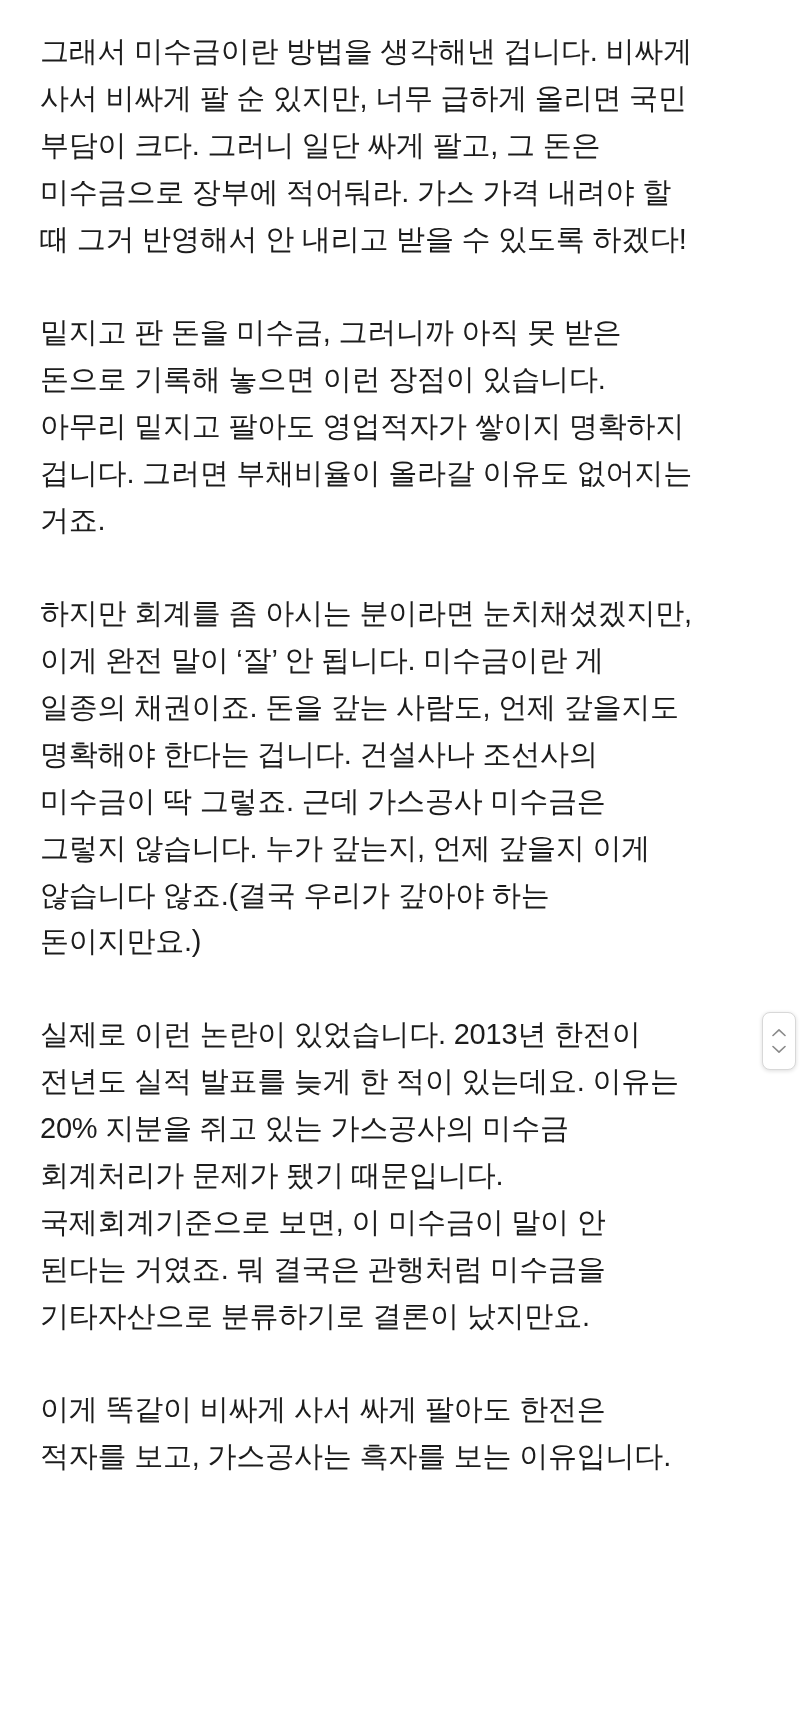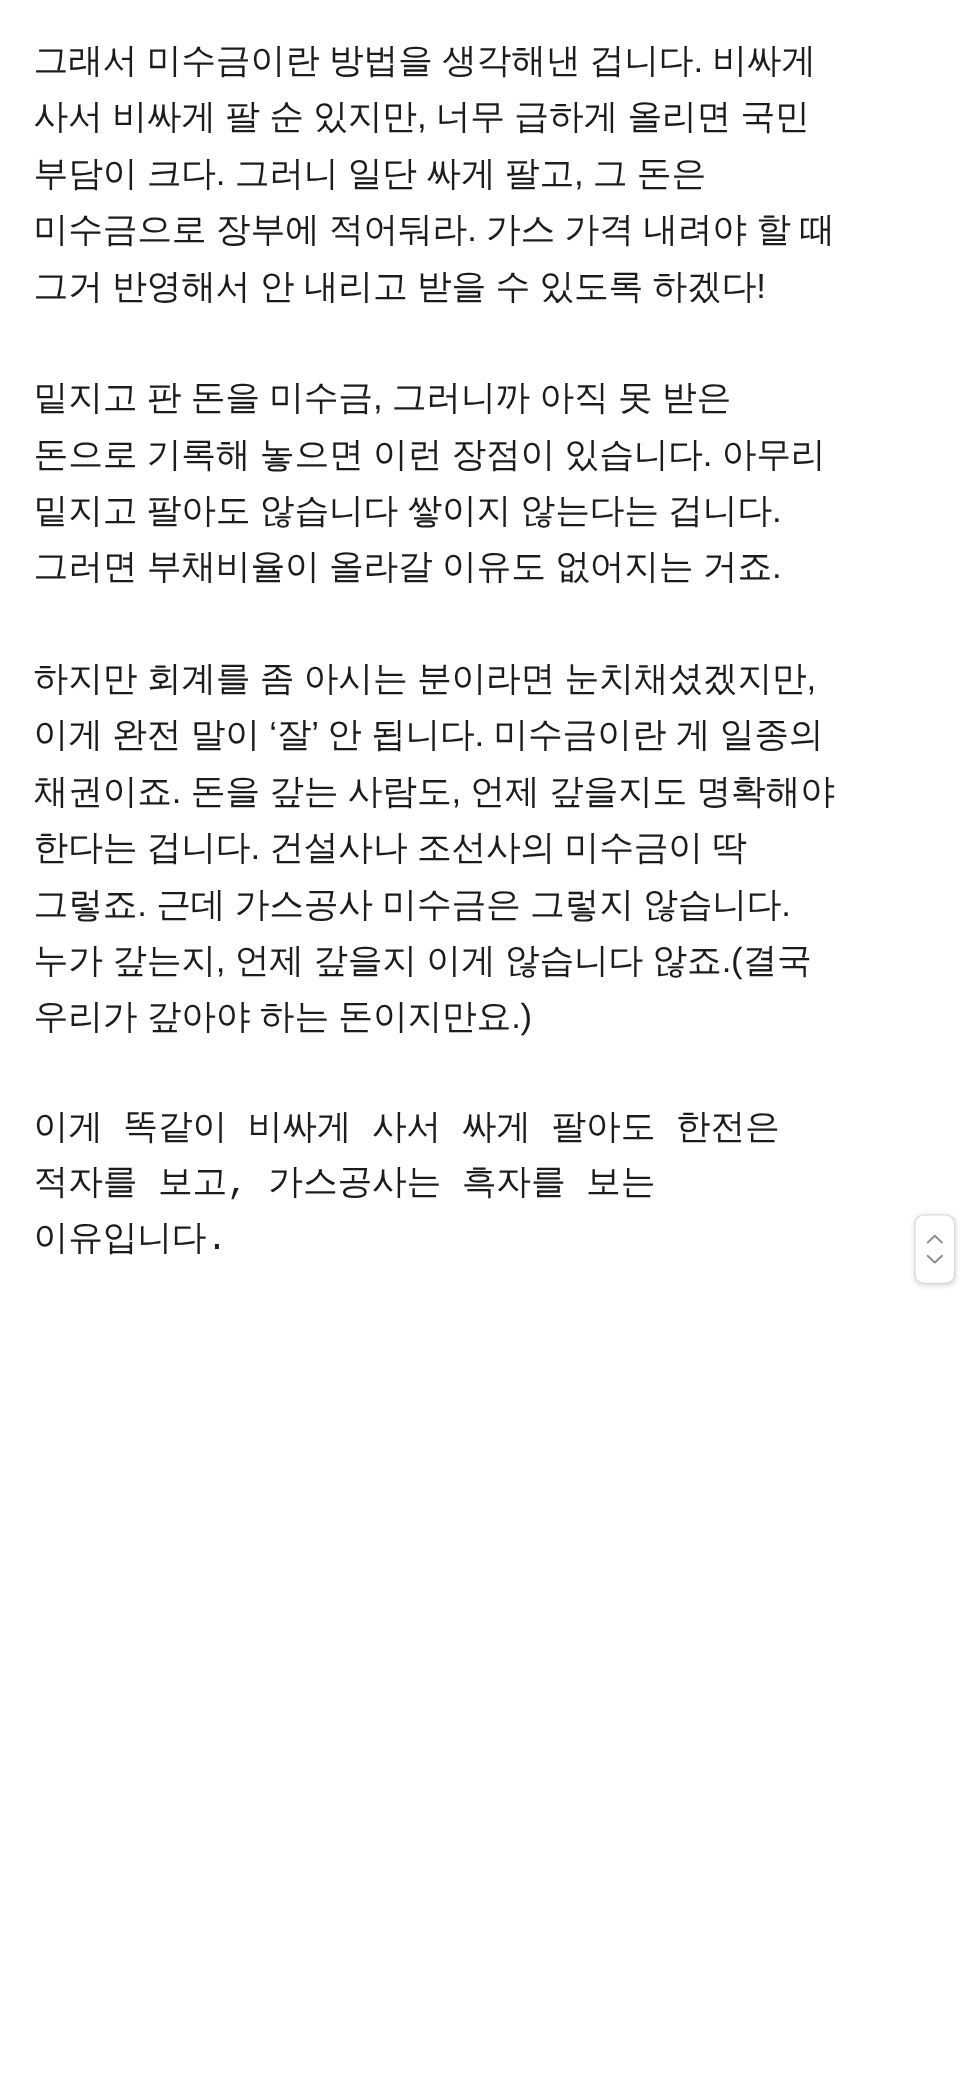"그래서 미수금이란 방법을 생각해낸 겁니다." .article { padding: 28px 34px 40px 28px -> 28px 34px 40px 40px }
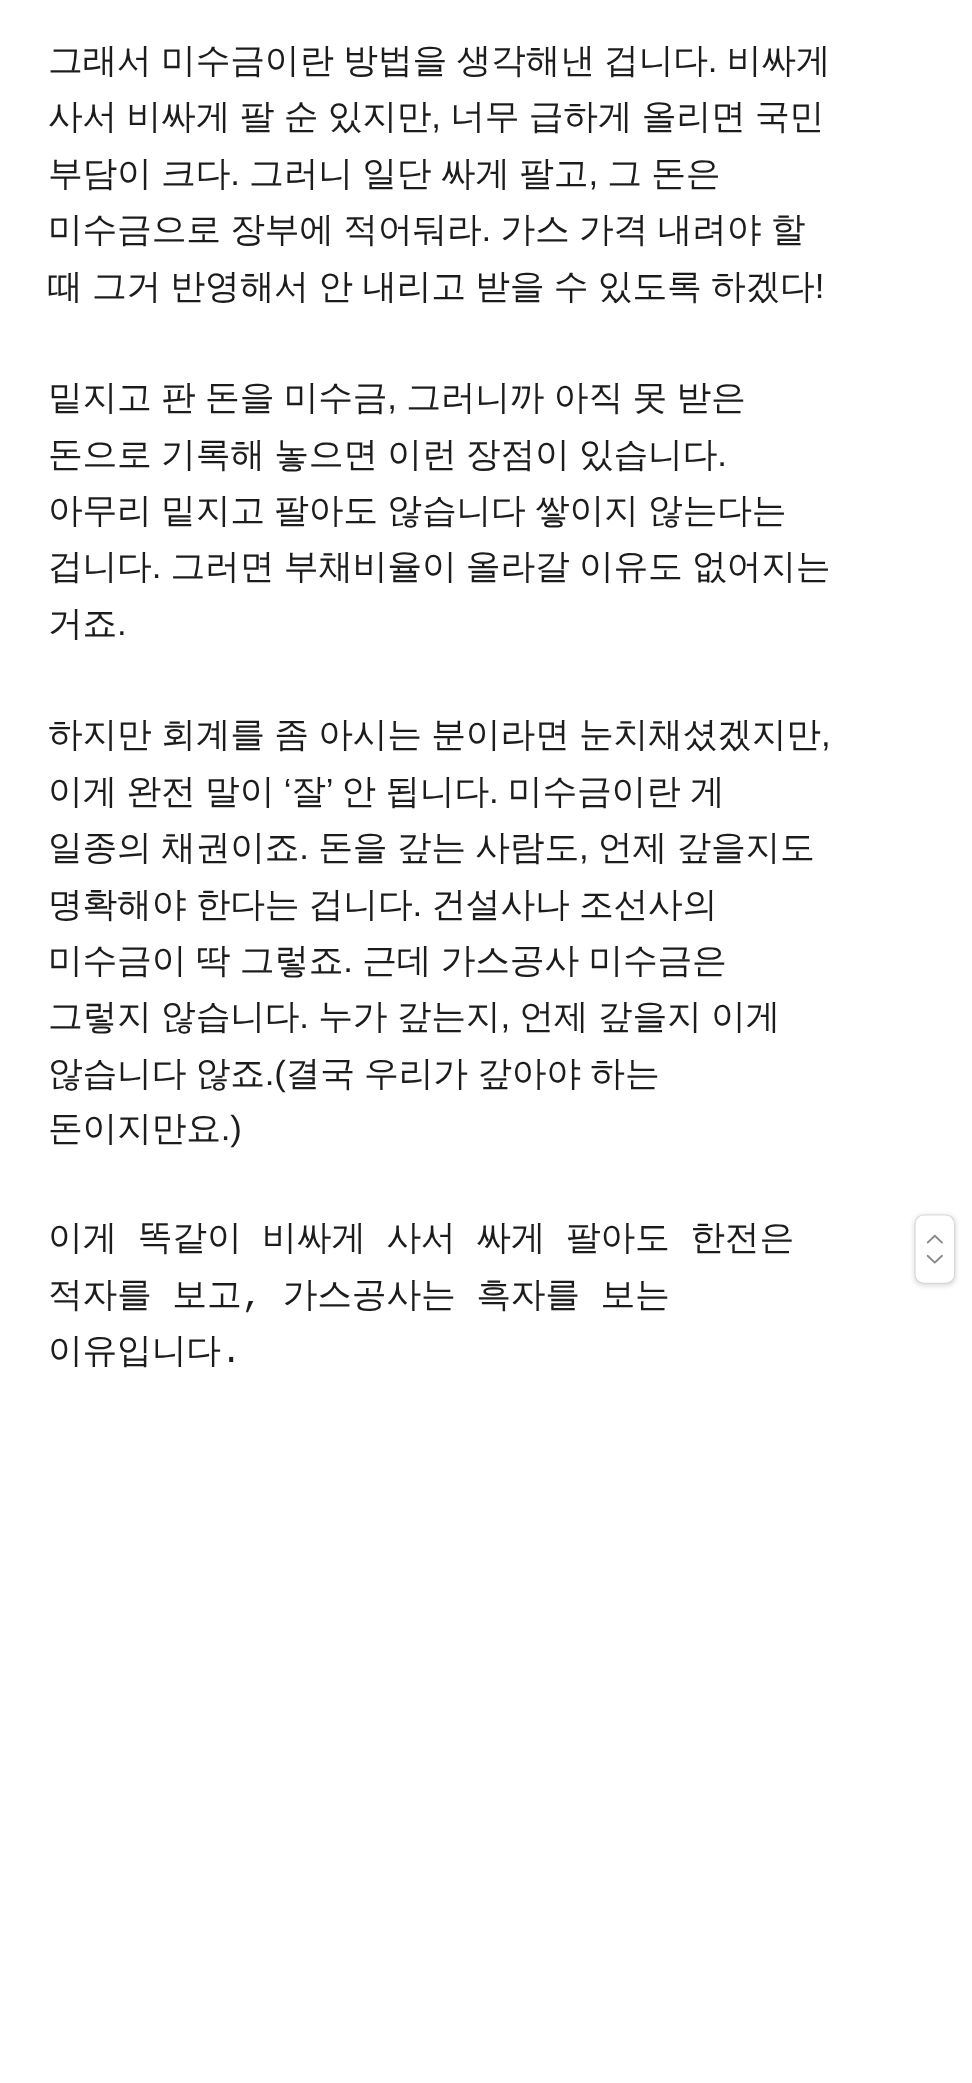"밑지고 판 돈을 미수금, 그러니까" p.para { text: 않습니다 쌓이지 않는다는 -> 영업적자가 쌓이지 명확하지 }
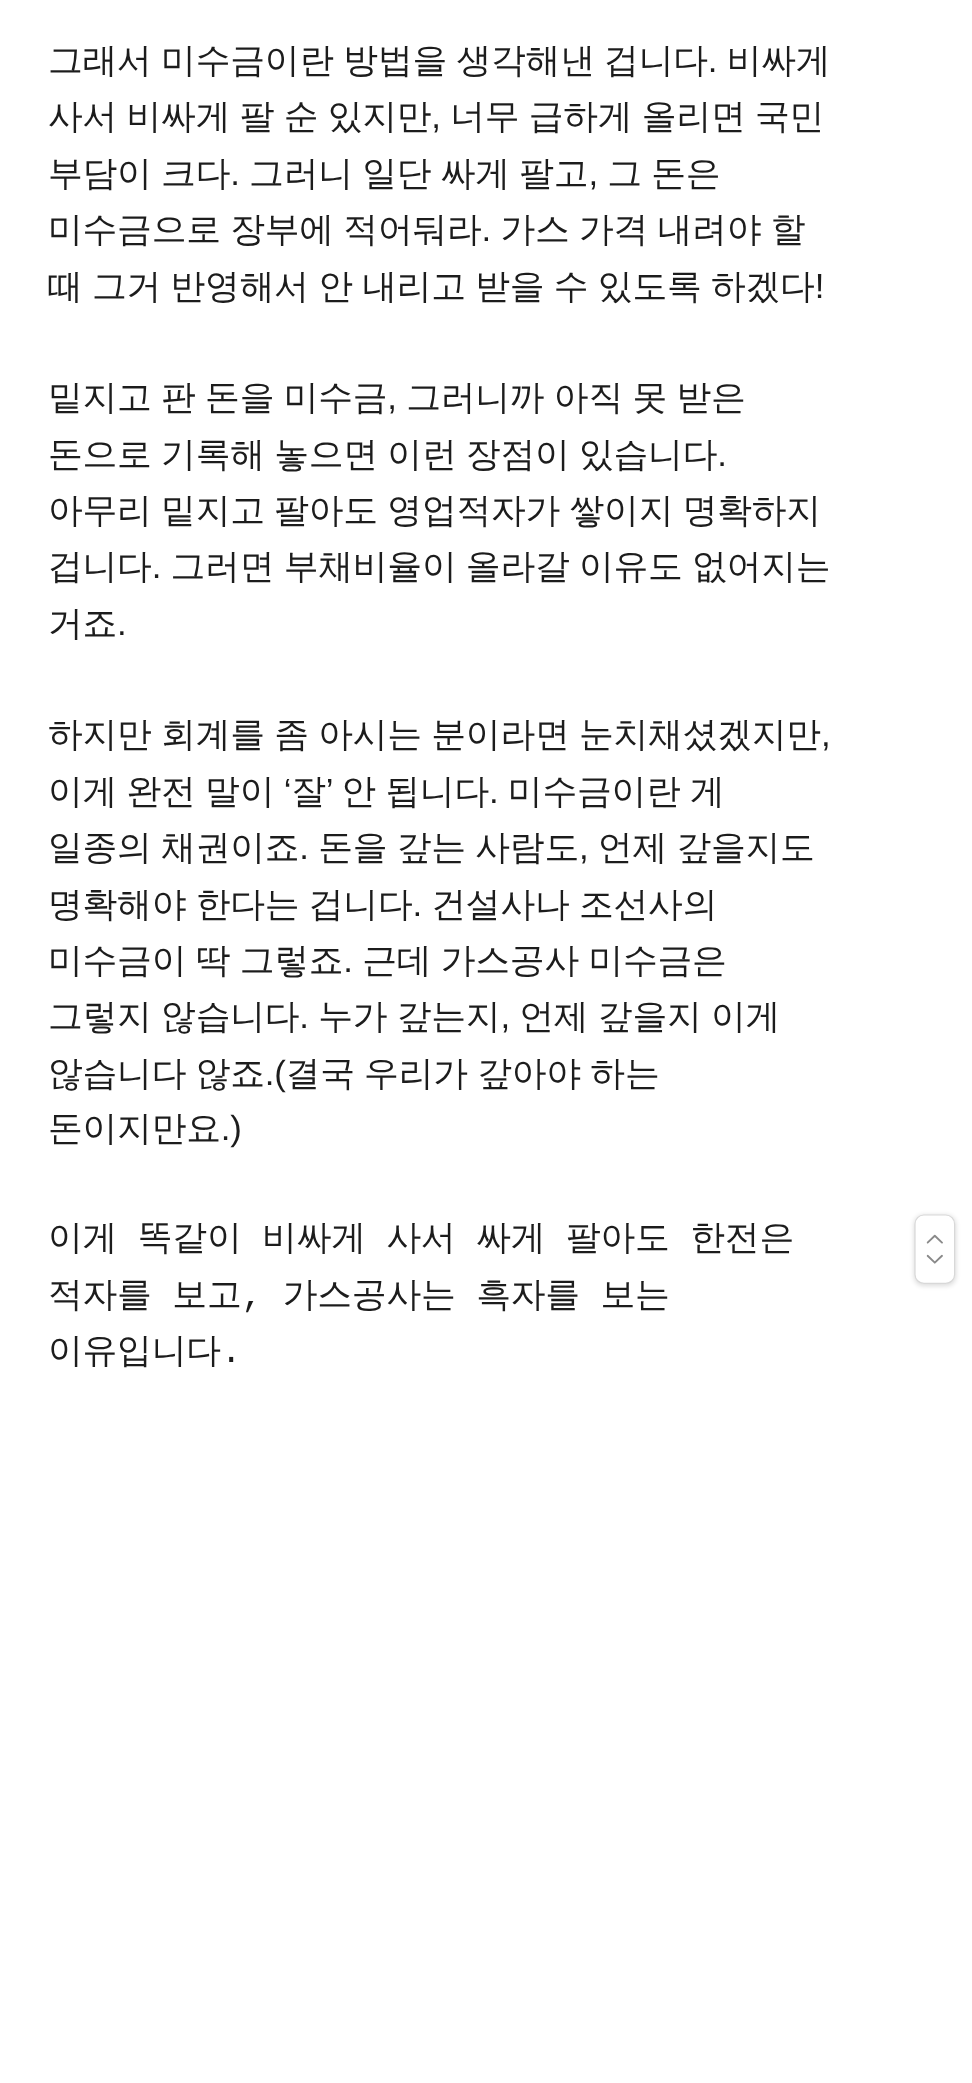"실제로 이런 논란이 있었습니다. 2013년" p.para { html: none -> <p>실제로 이런 논란이 있었습니다. 2013년 한전이 전년도 실적 발표를 늦게 한 적이 있는데요. 이유는 20% 지분을 쥐고 있는 가스공사의 미수금 회계처리가 문제가 됐기 때문입니다. 국제회계기준으로 보면, 이 미수금이 말이 안 된다는 거였죠. 뭐 결국은 관행처럼 미수금을 기타자산으로 분류하기로 결론이 났지만요.</p> }
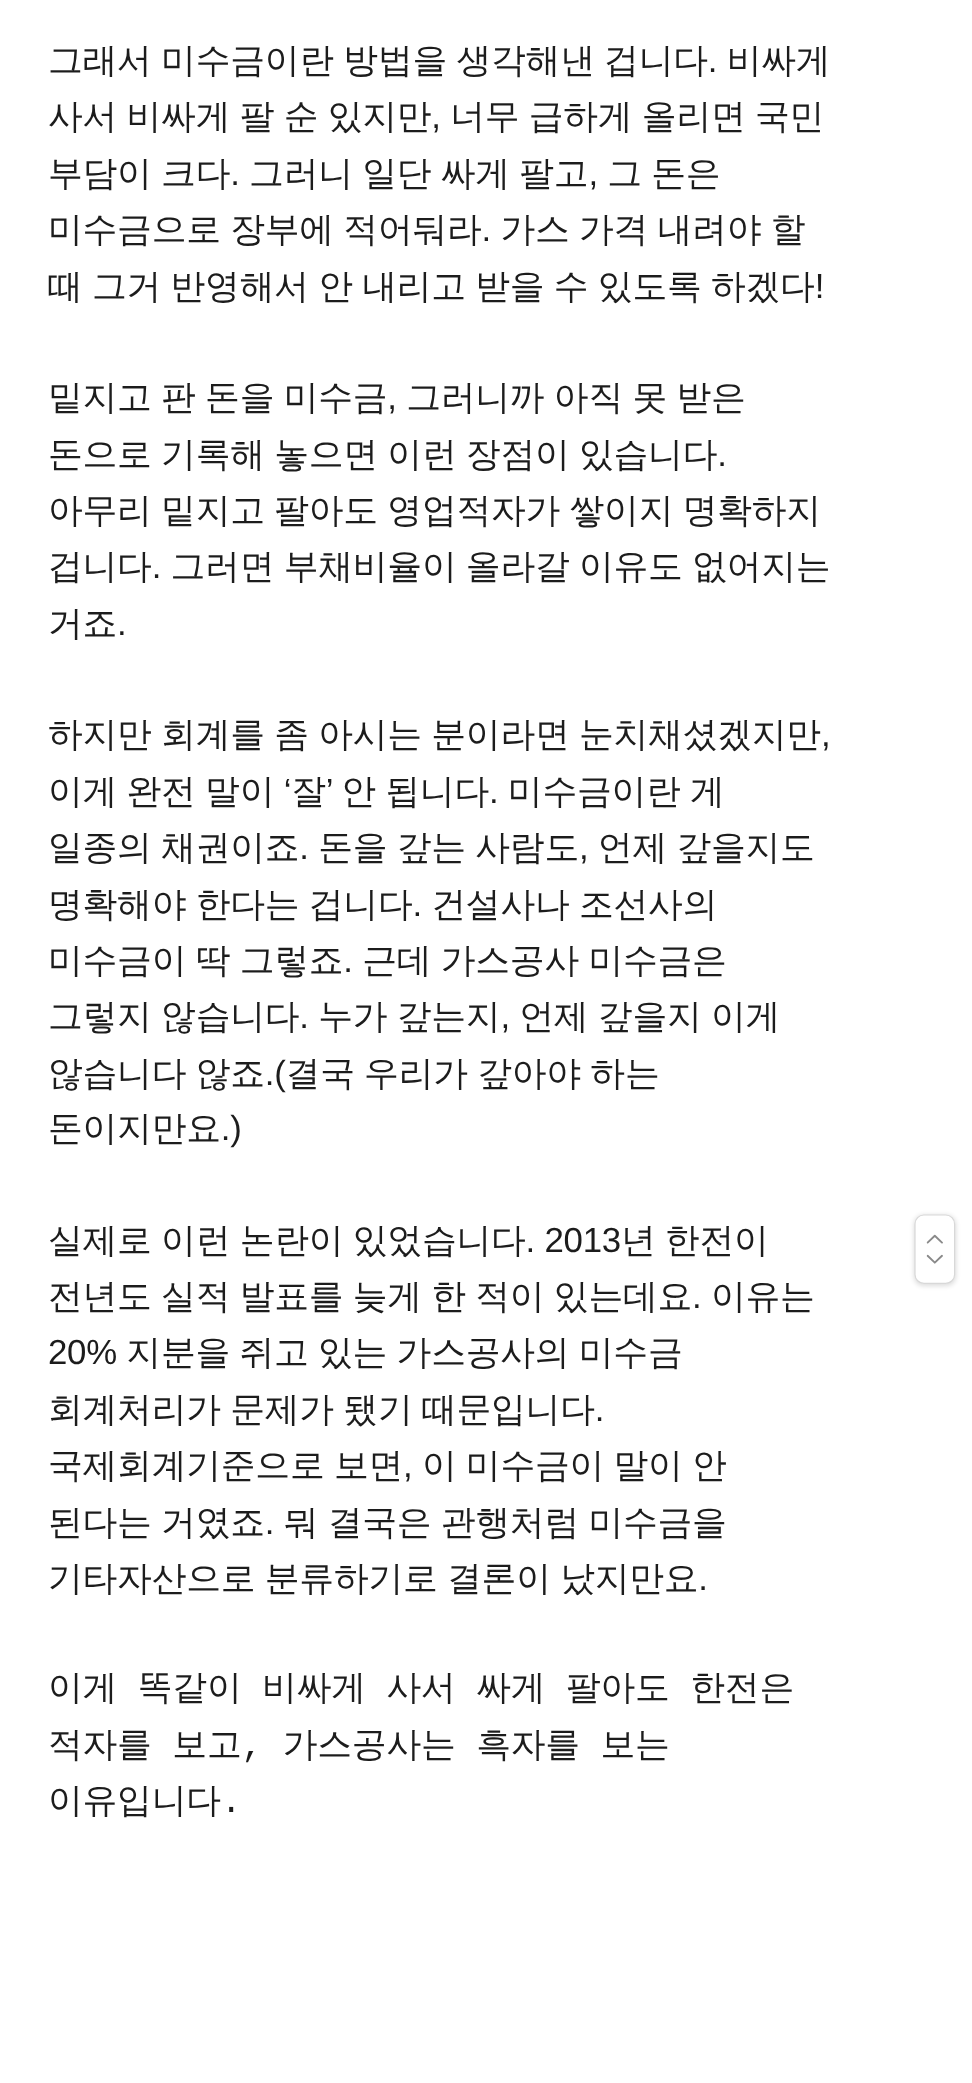"이게 똑같이 비싸게 사서 싸게" .para:last-child { font-family: Liberation Mono, monospace -> none }
